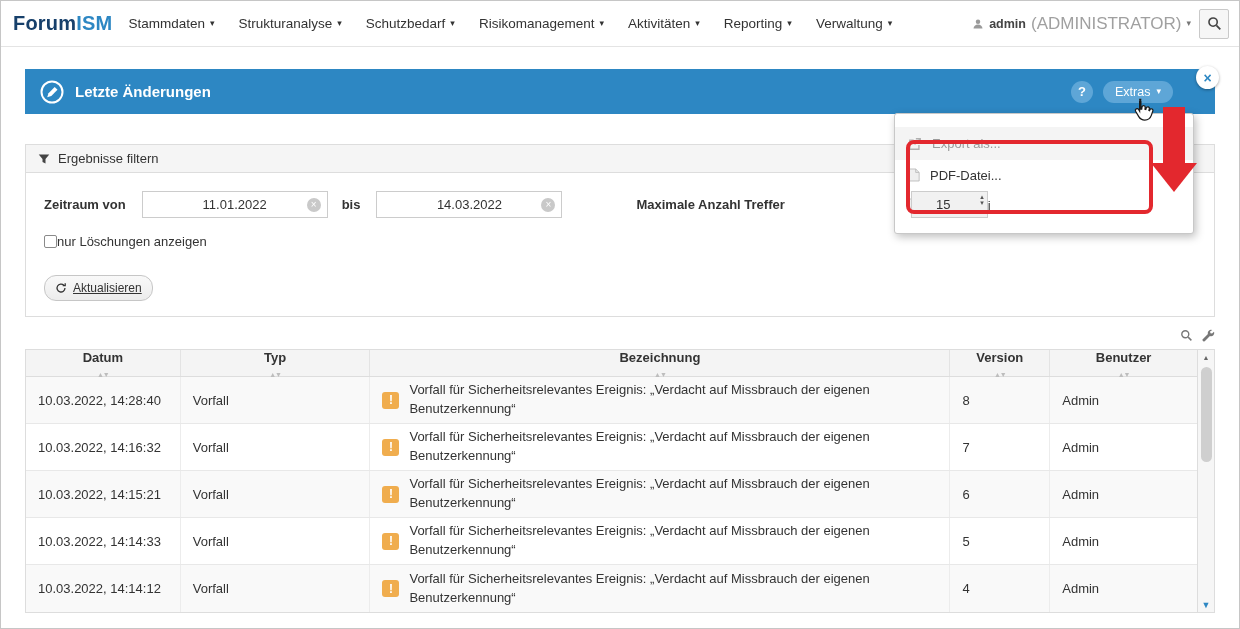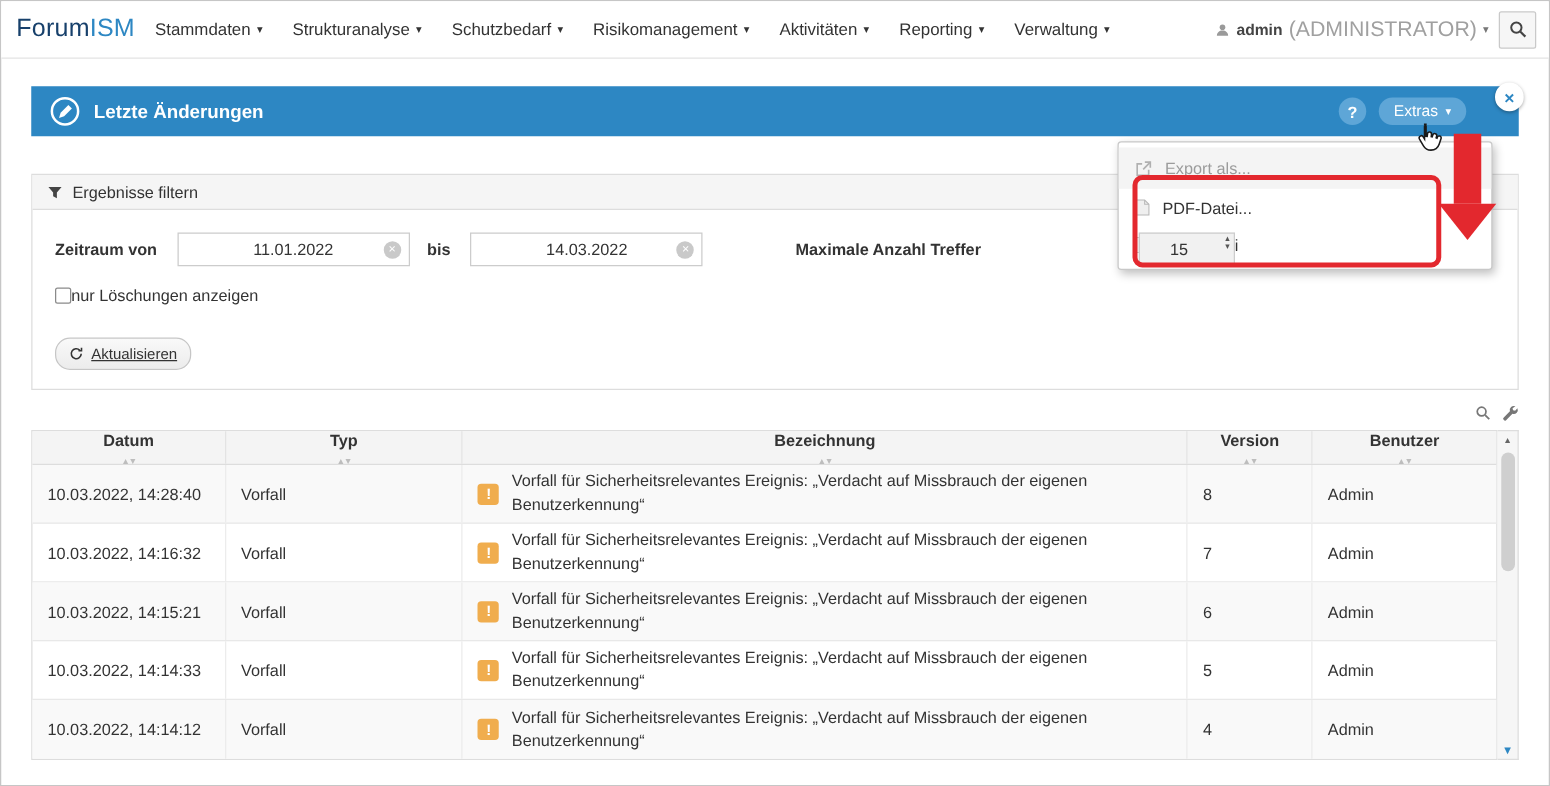"ForumISM" .brand { font-weight: normal -> bold }
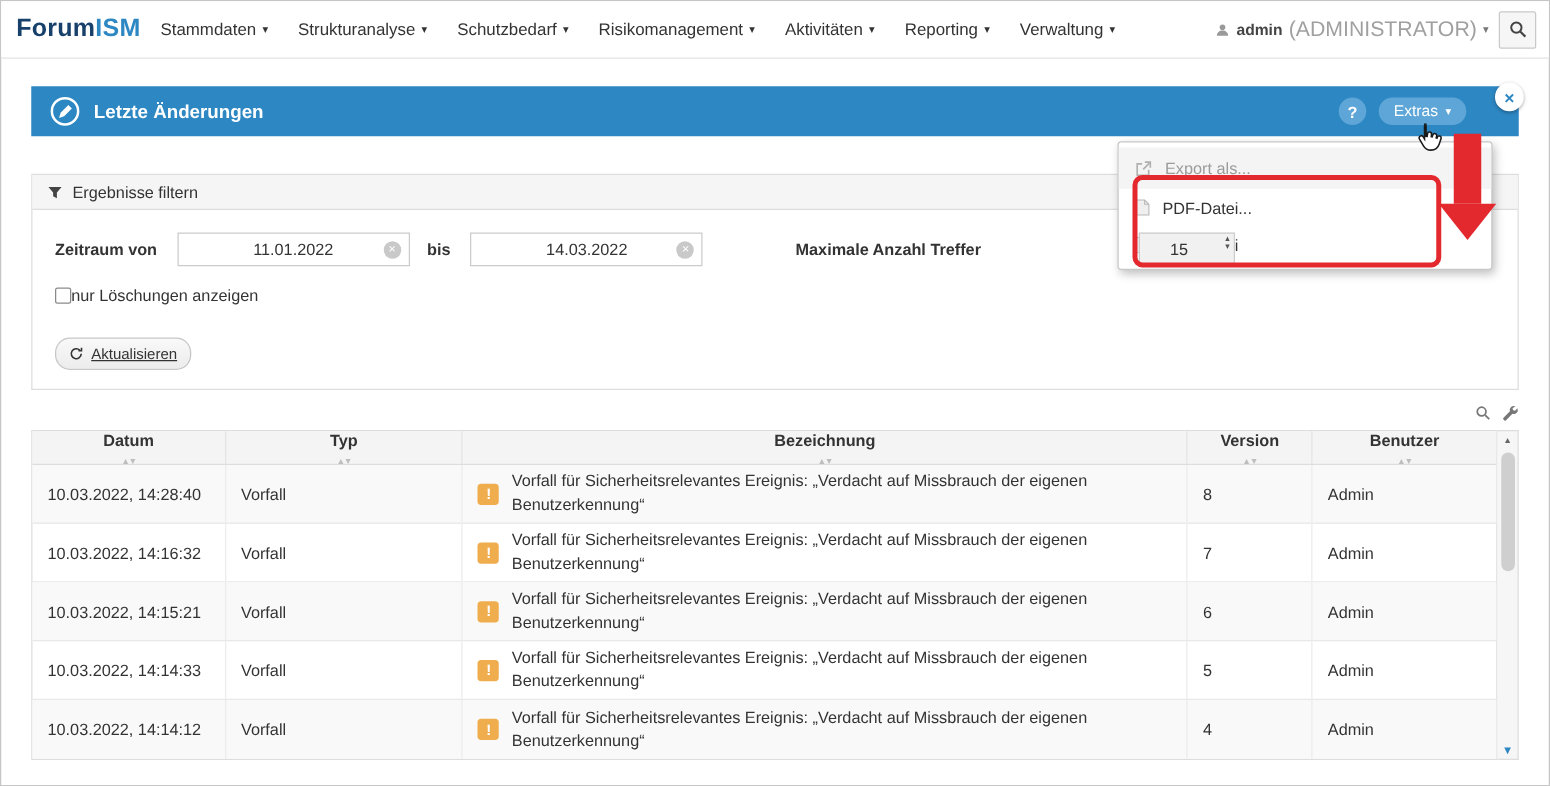"Letzte Änderungen" .blue-bar { height: 40px -> 45px }
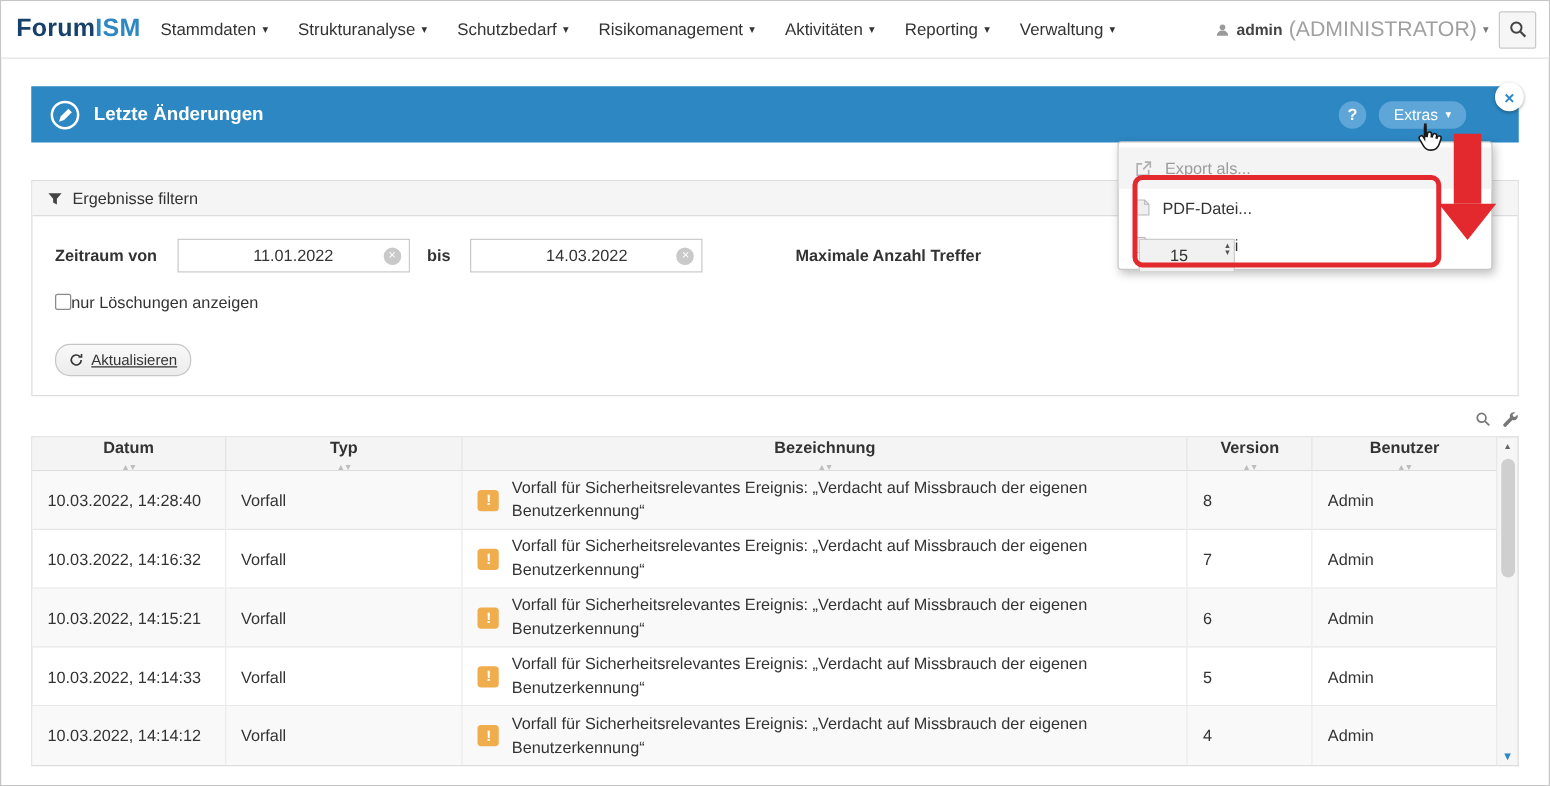"Export als..." .dropdown { padding: 4px 0 -> 13px 0 }
